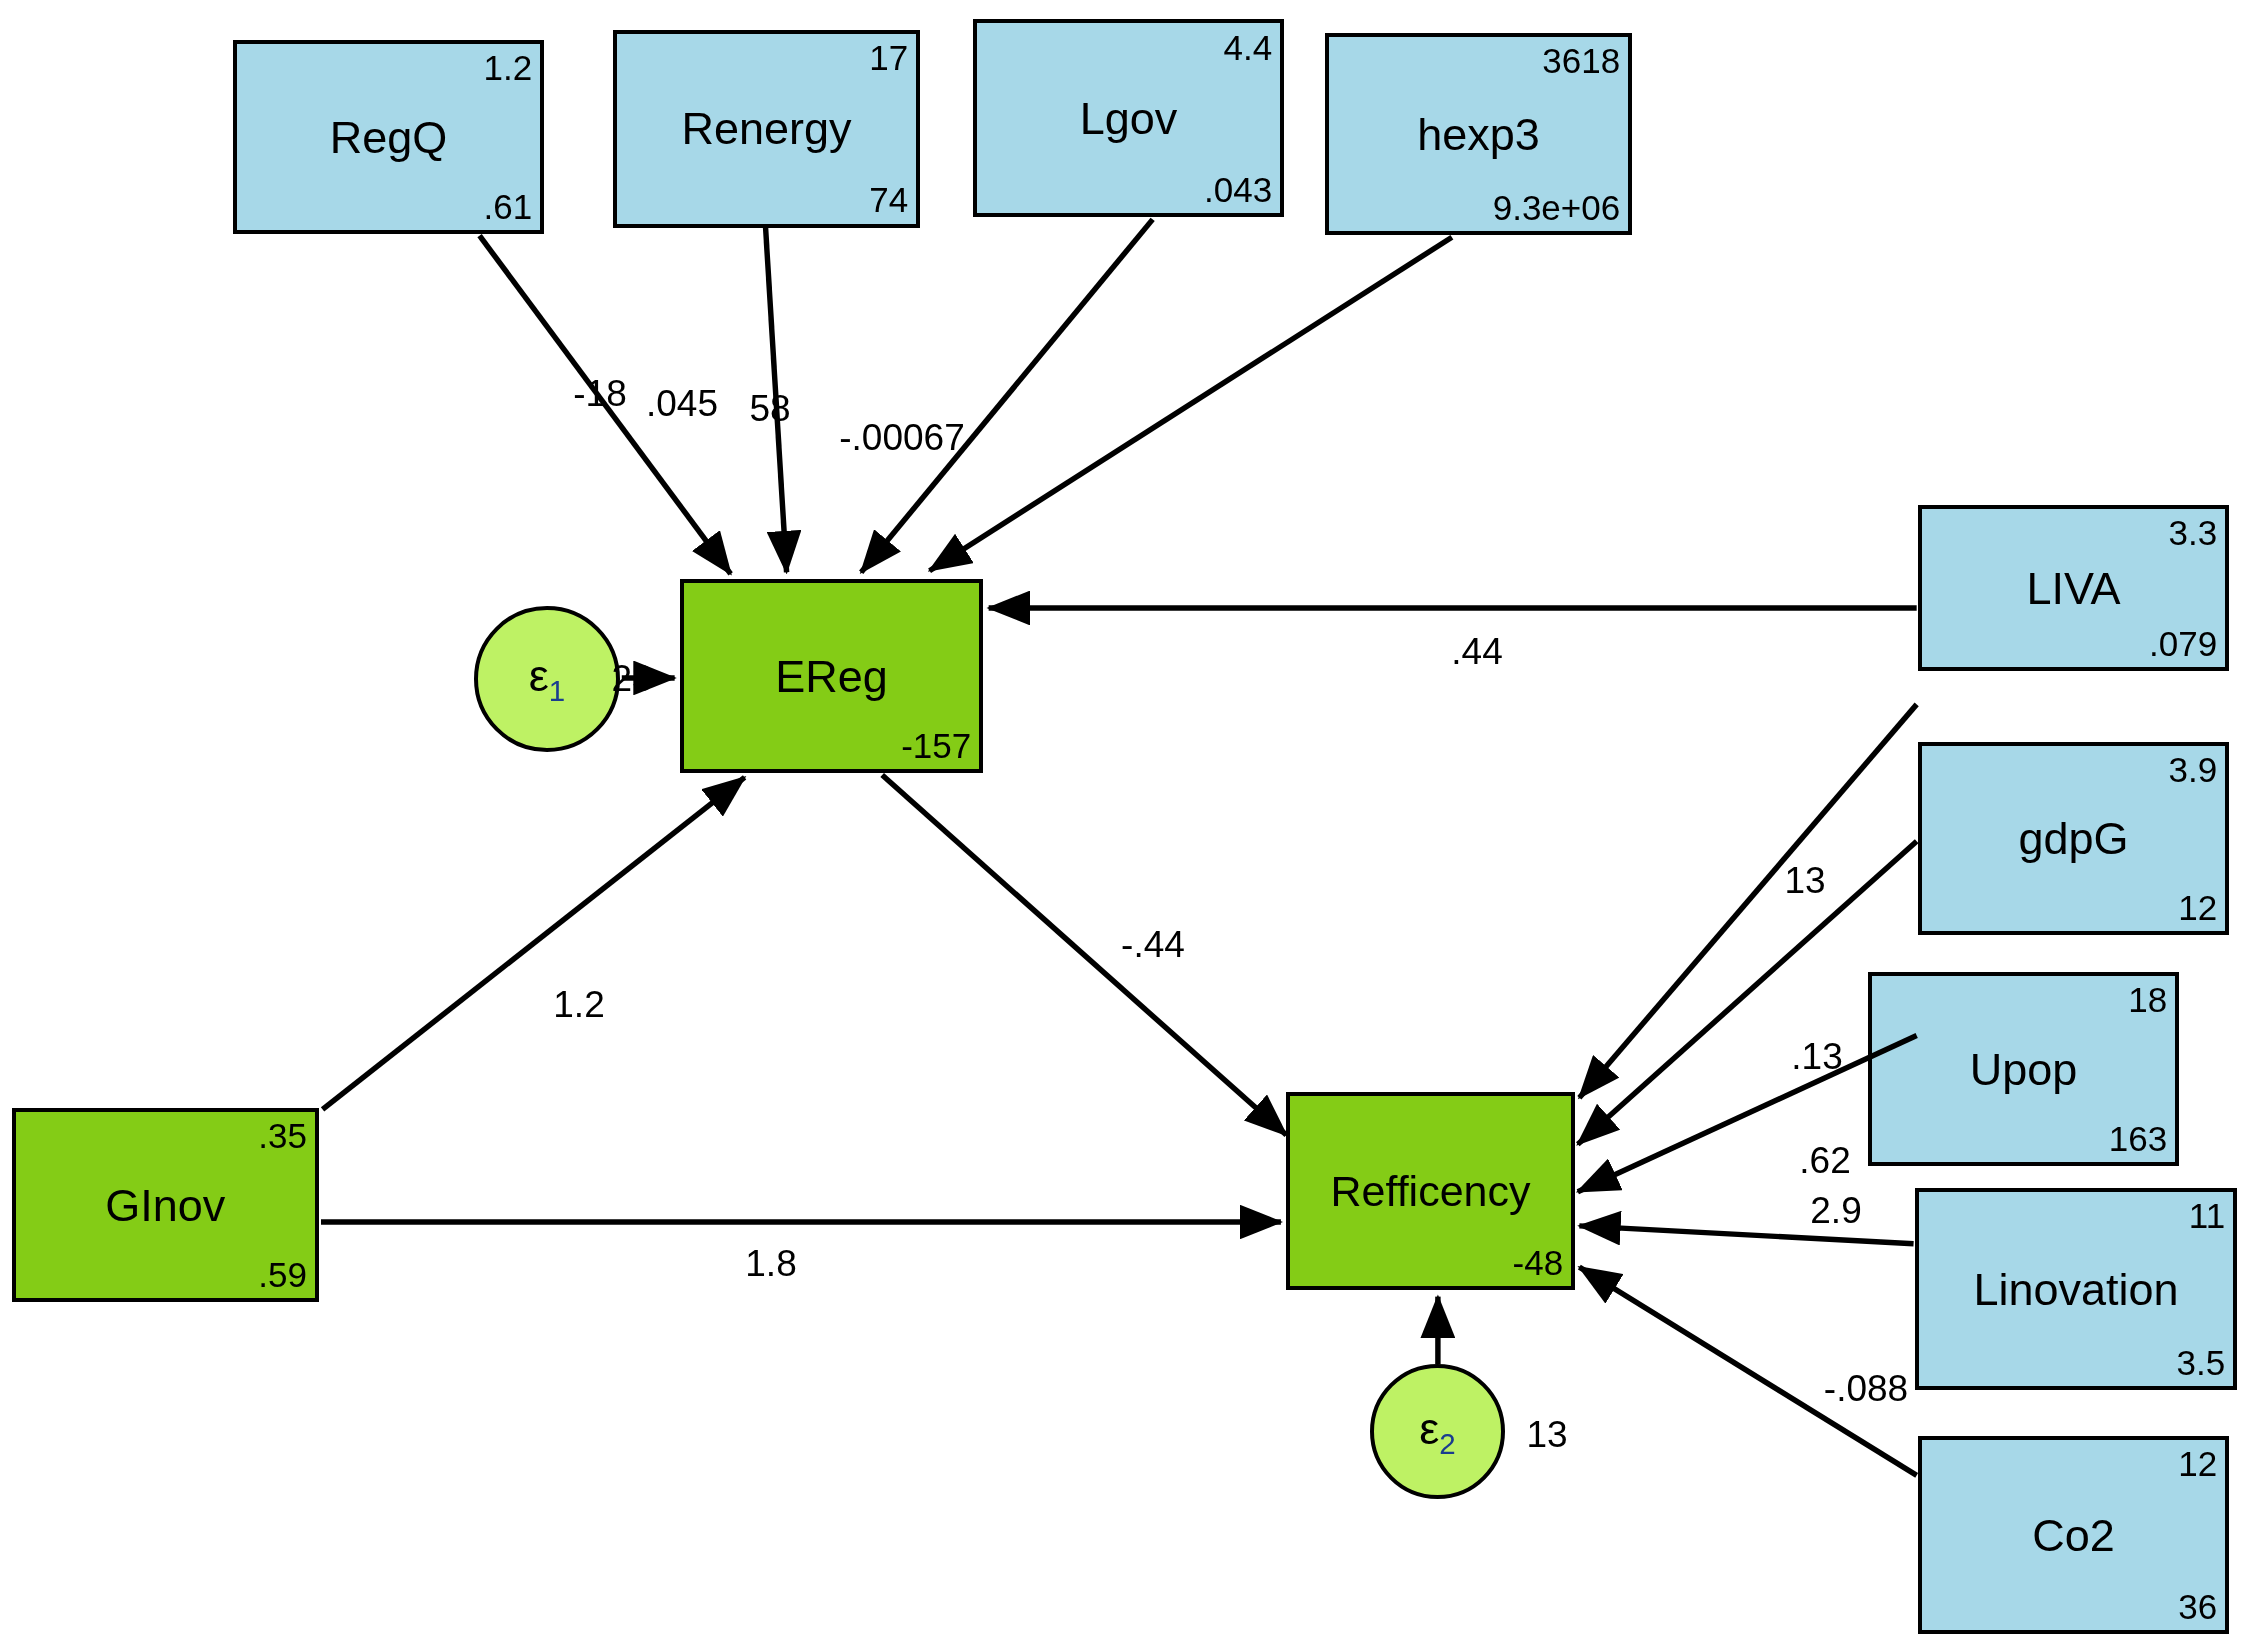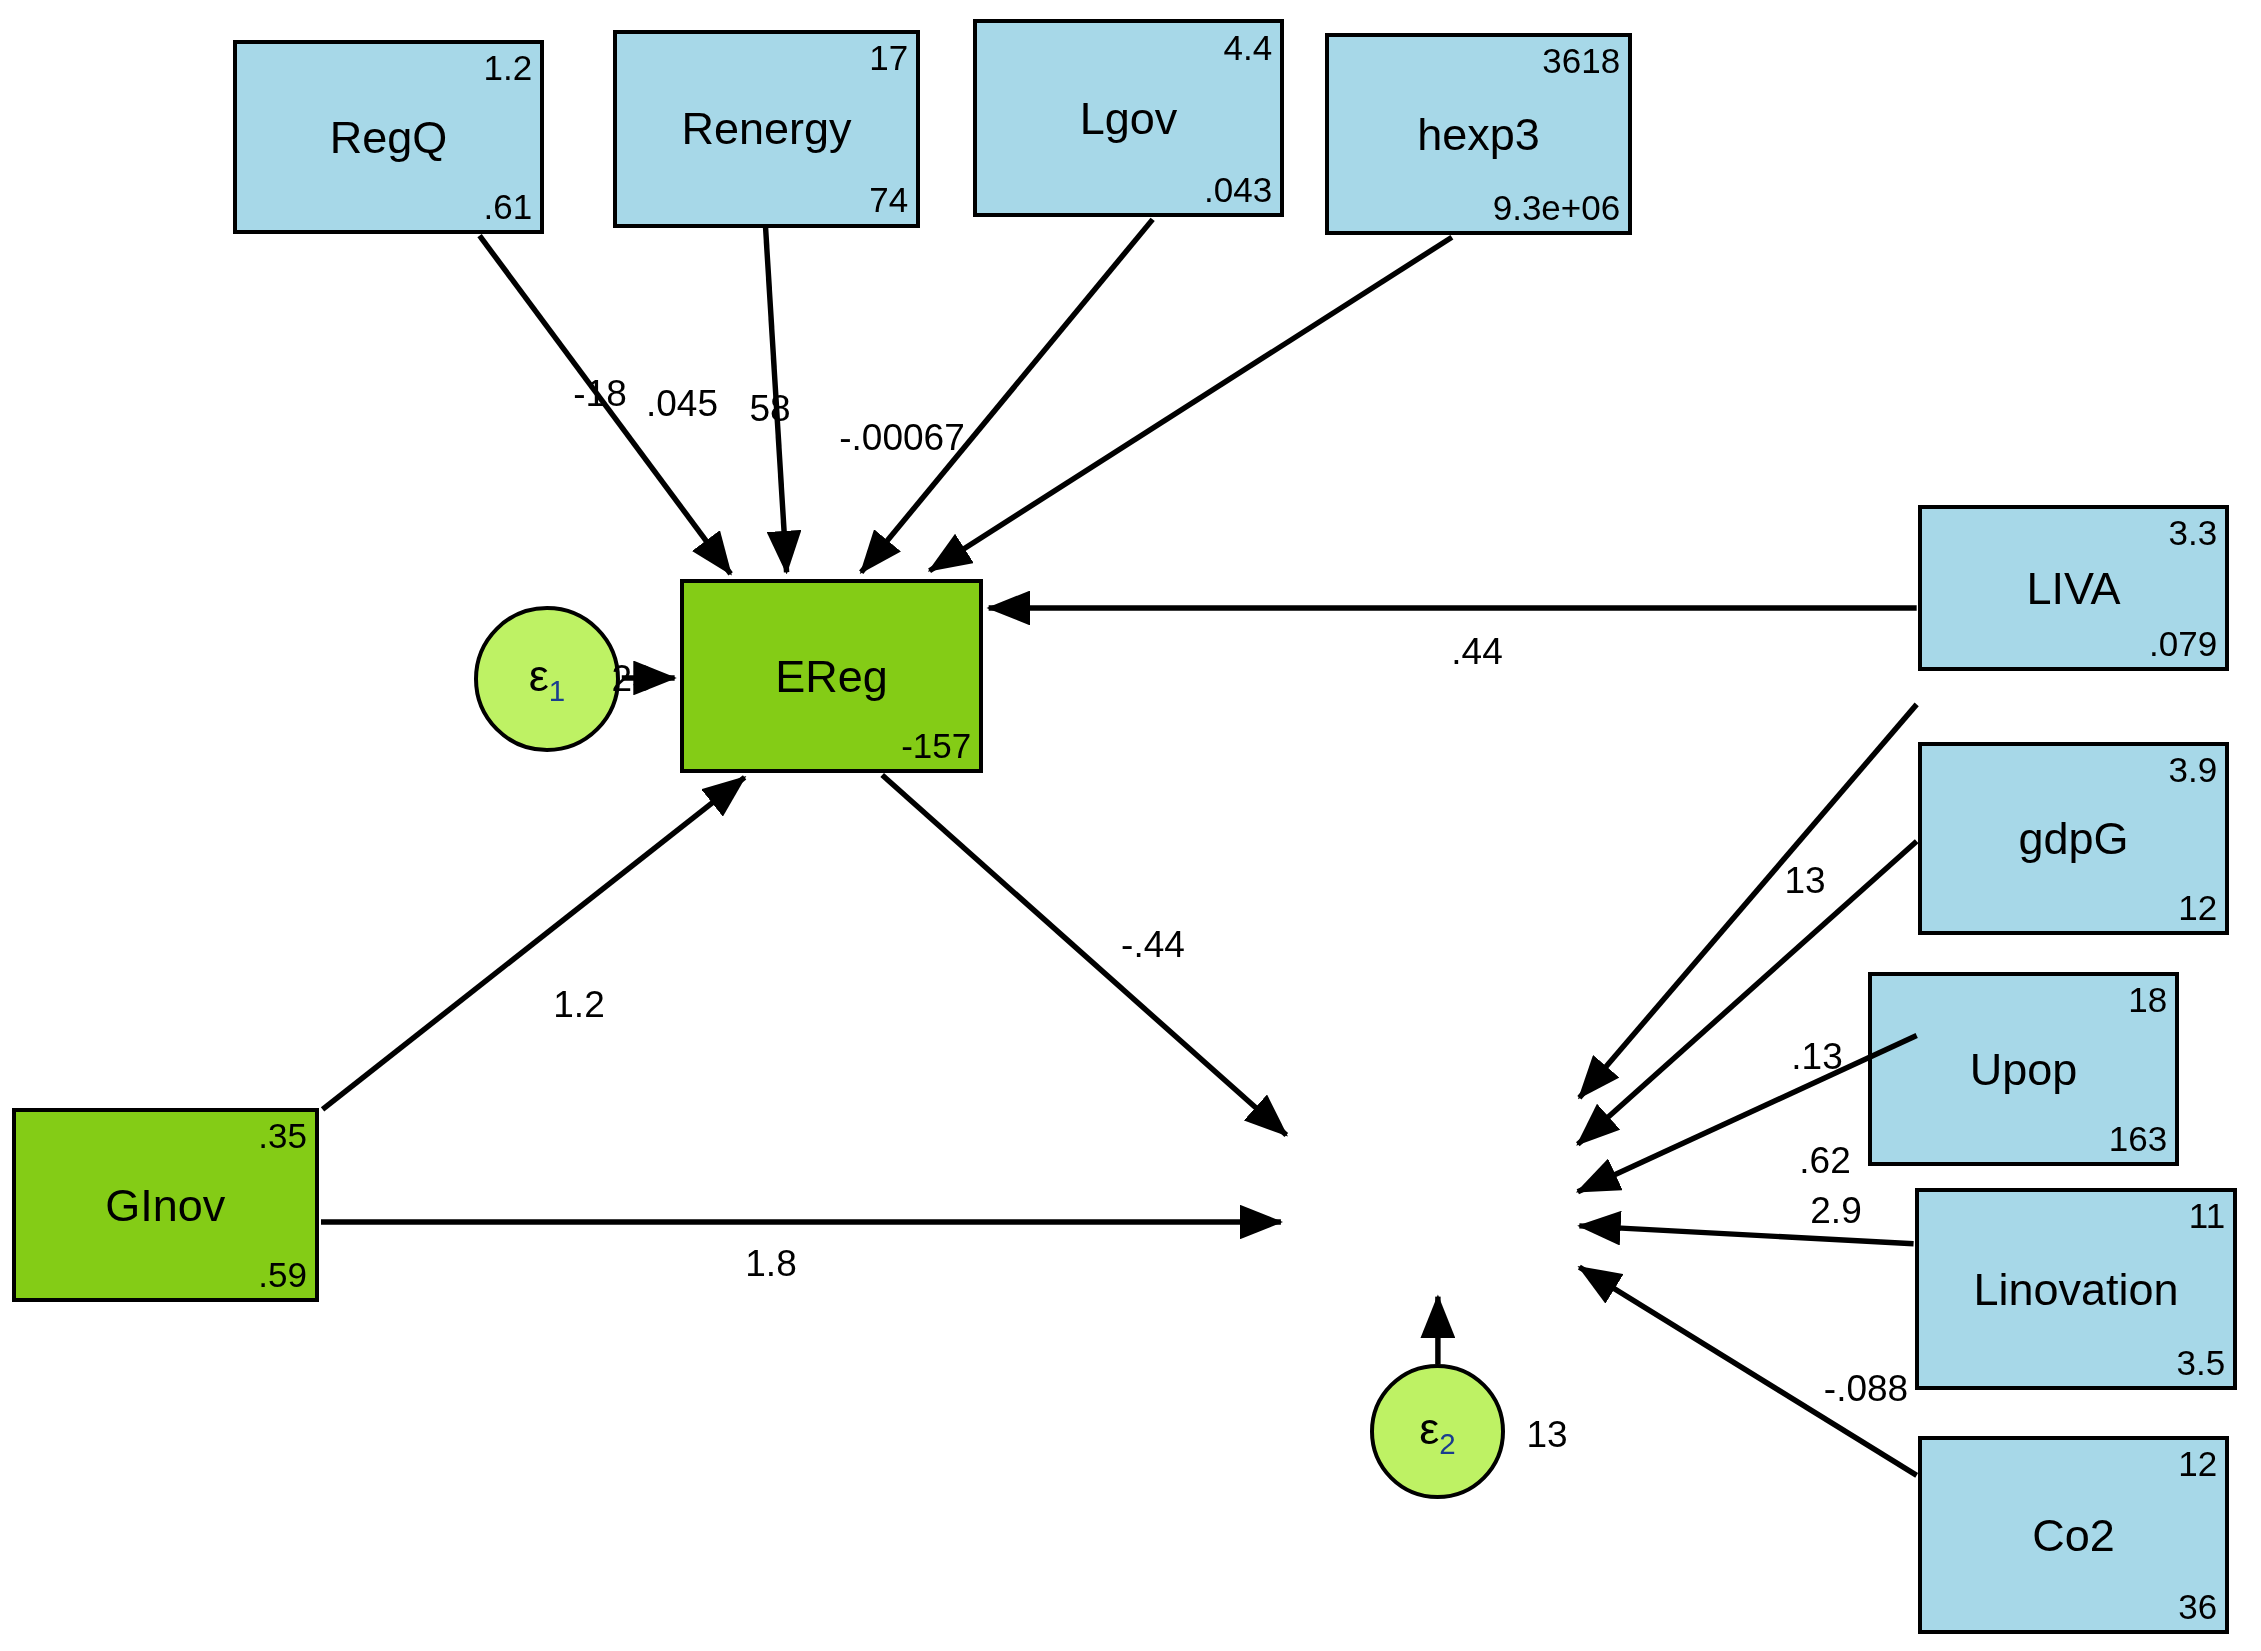"Refficency" div.node { html: none -> <div> <span>Refficency</span> <span>-48</span> </div> }
